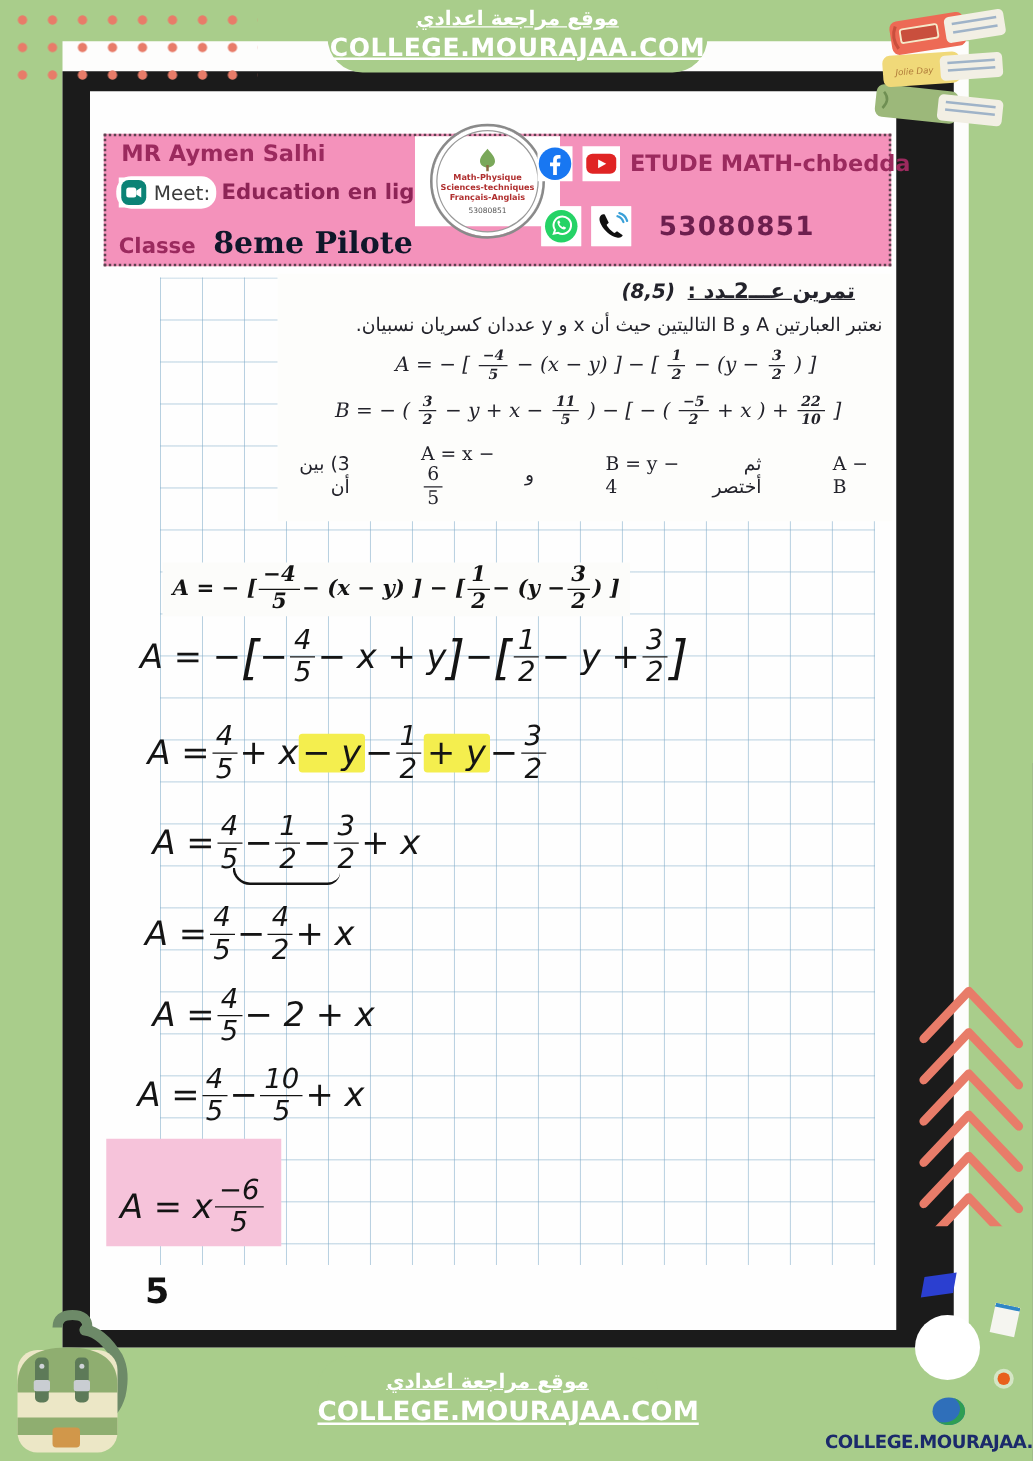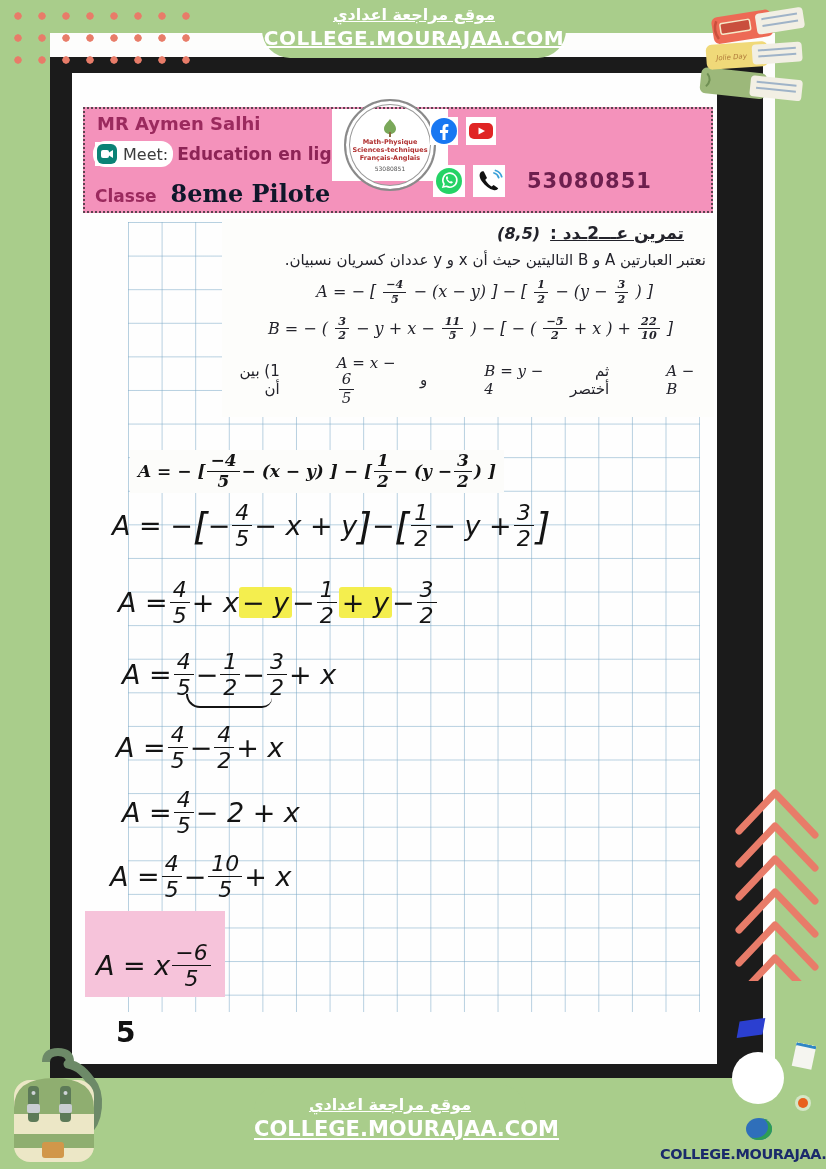"ETUDE MATH-chbedda" span.b-brand { html: none -> <span>ETUDE MATH-chbedda</span> }
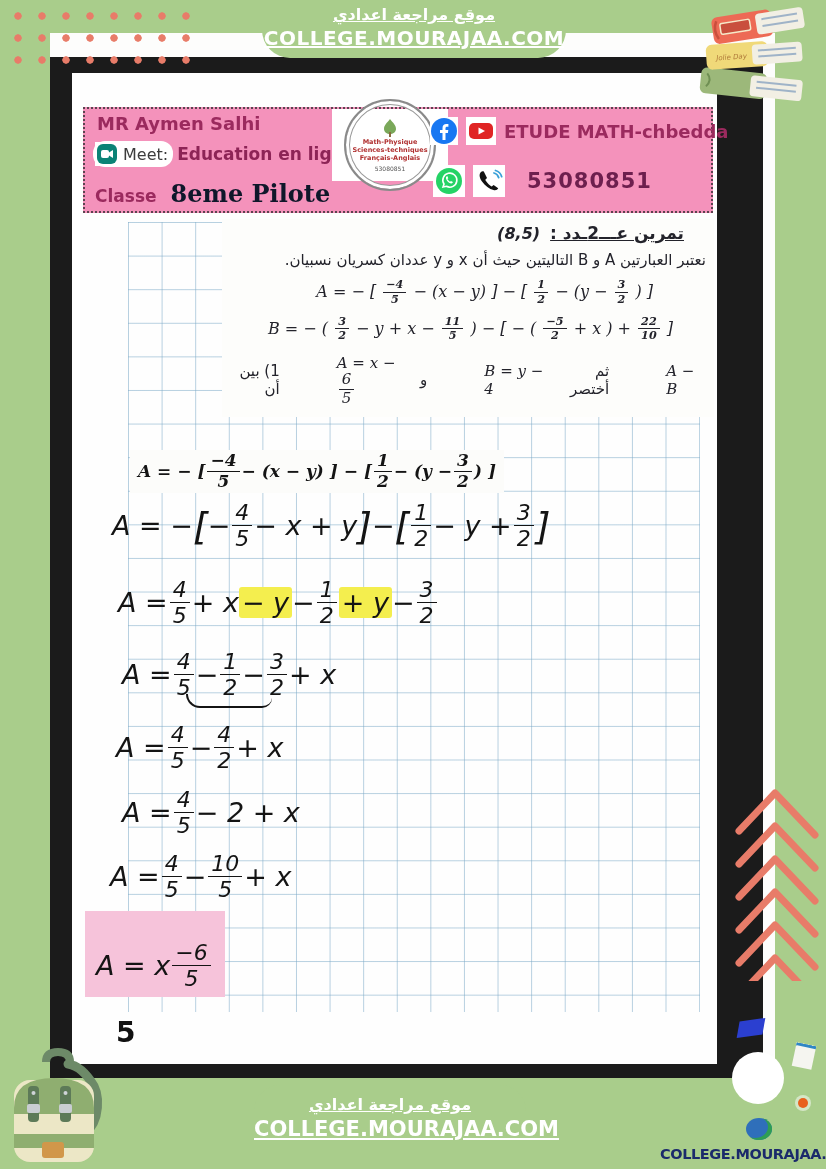"1) بين أن" span { text: 1 -> 3 }
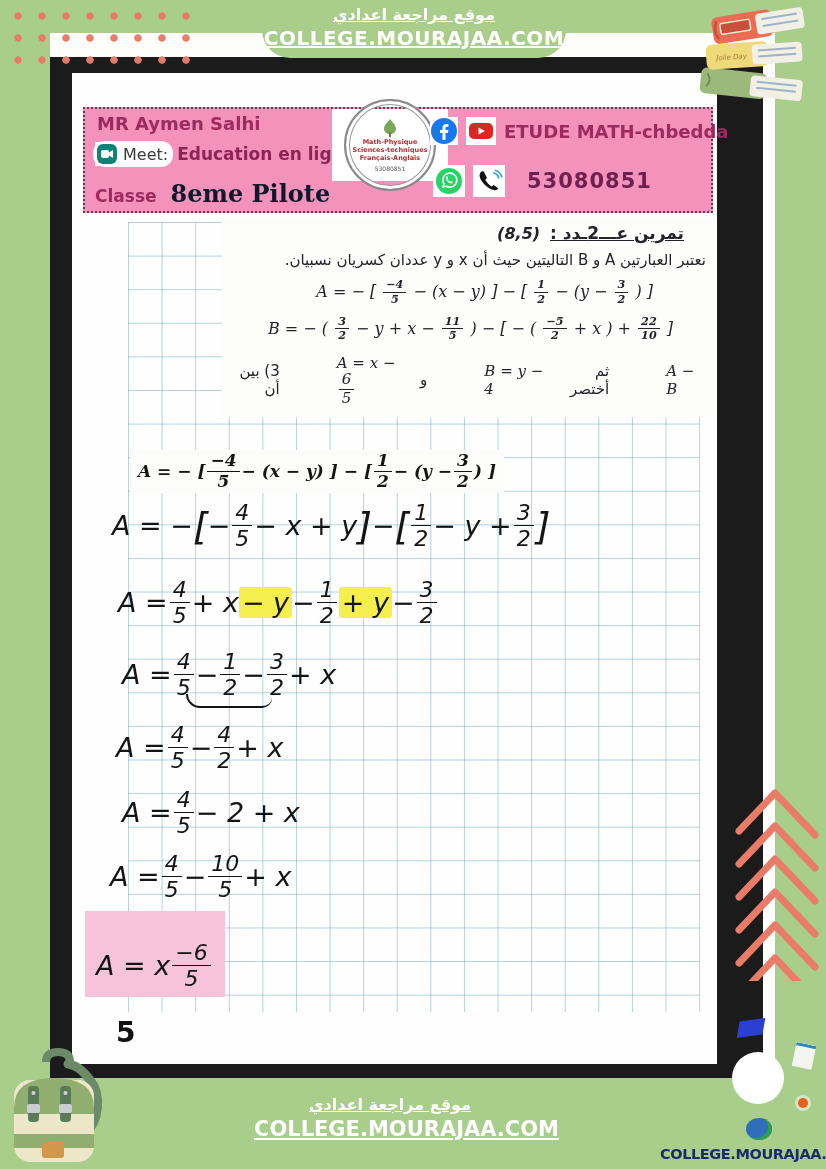"A = x −" .ex-q .m { font-style: italic -> none }
